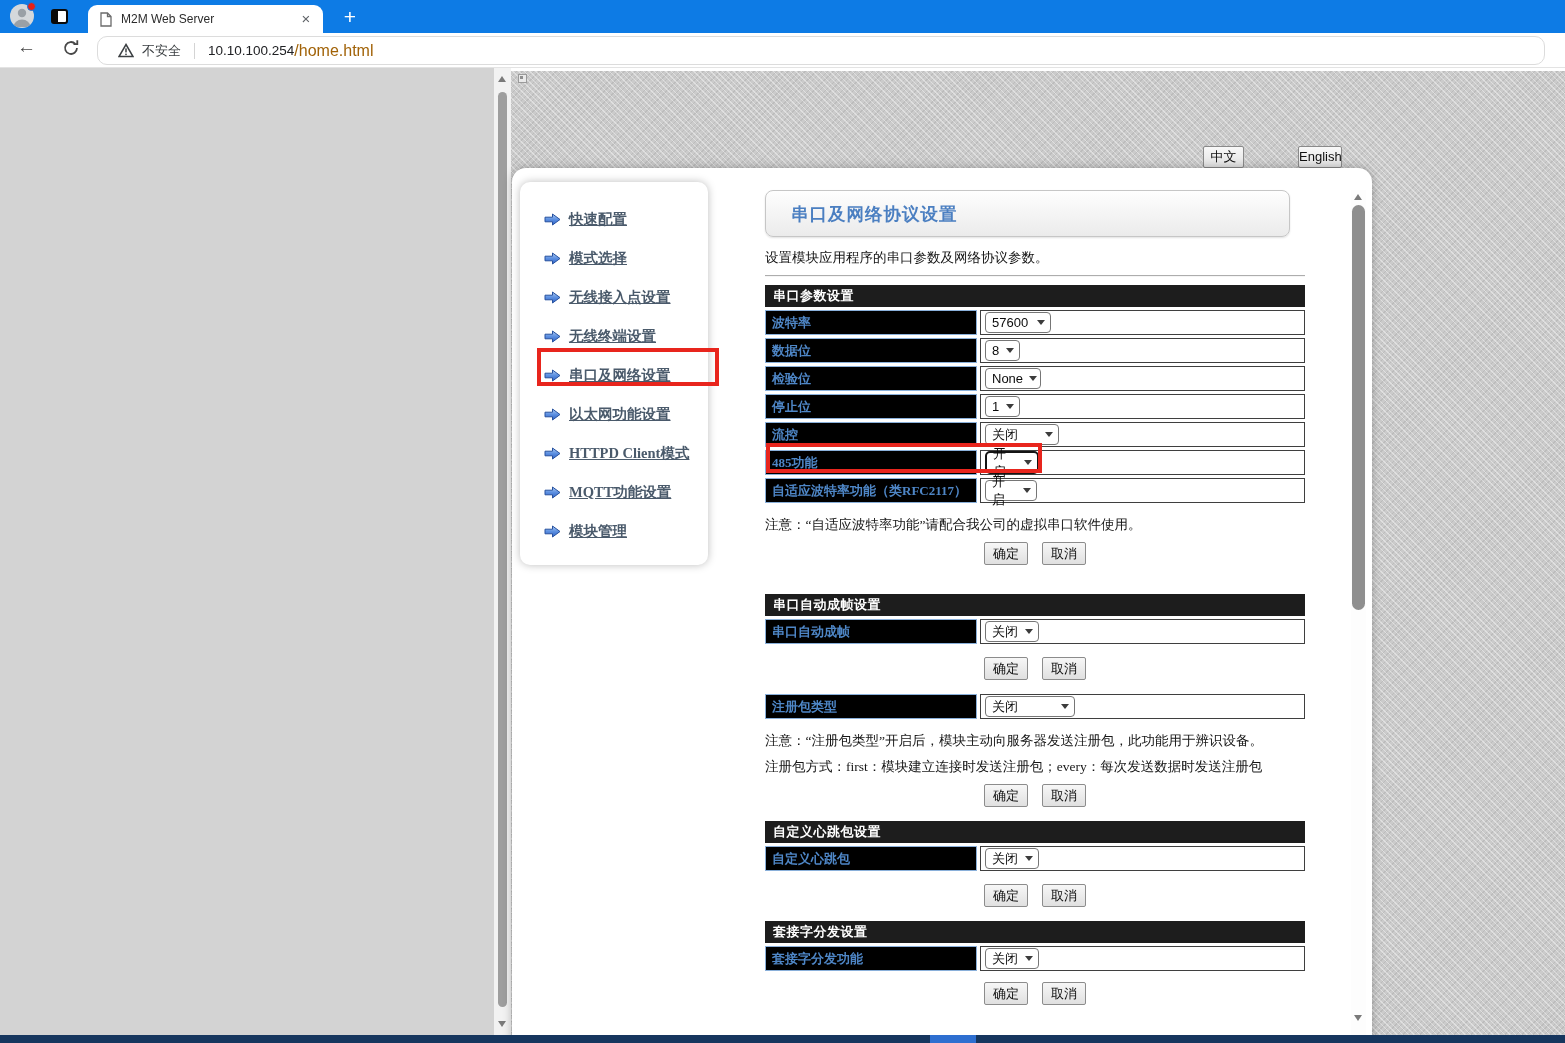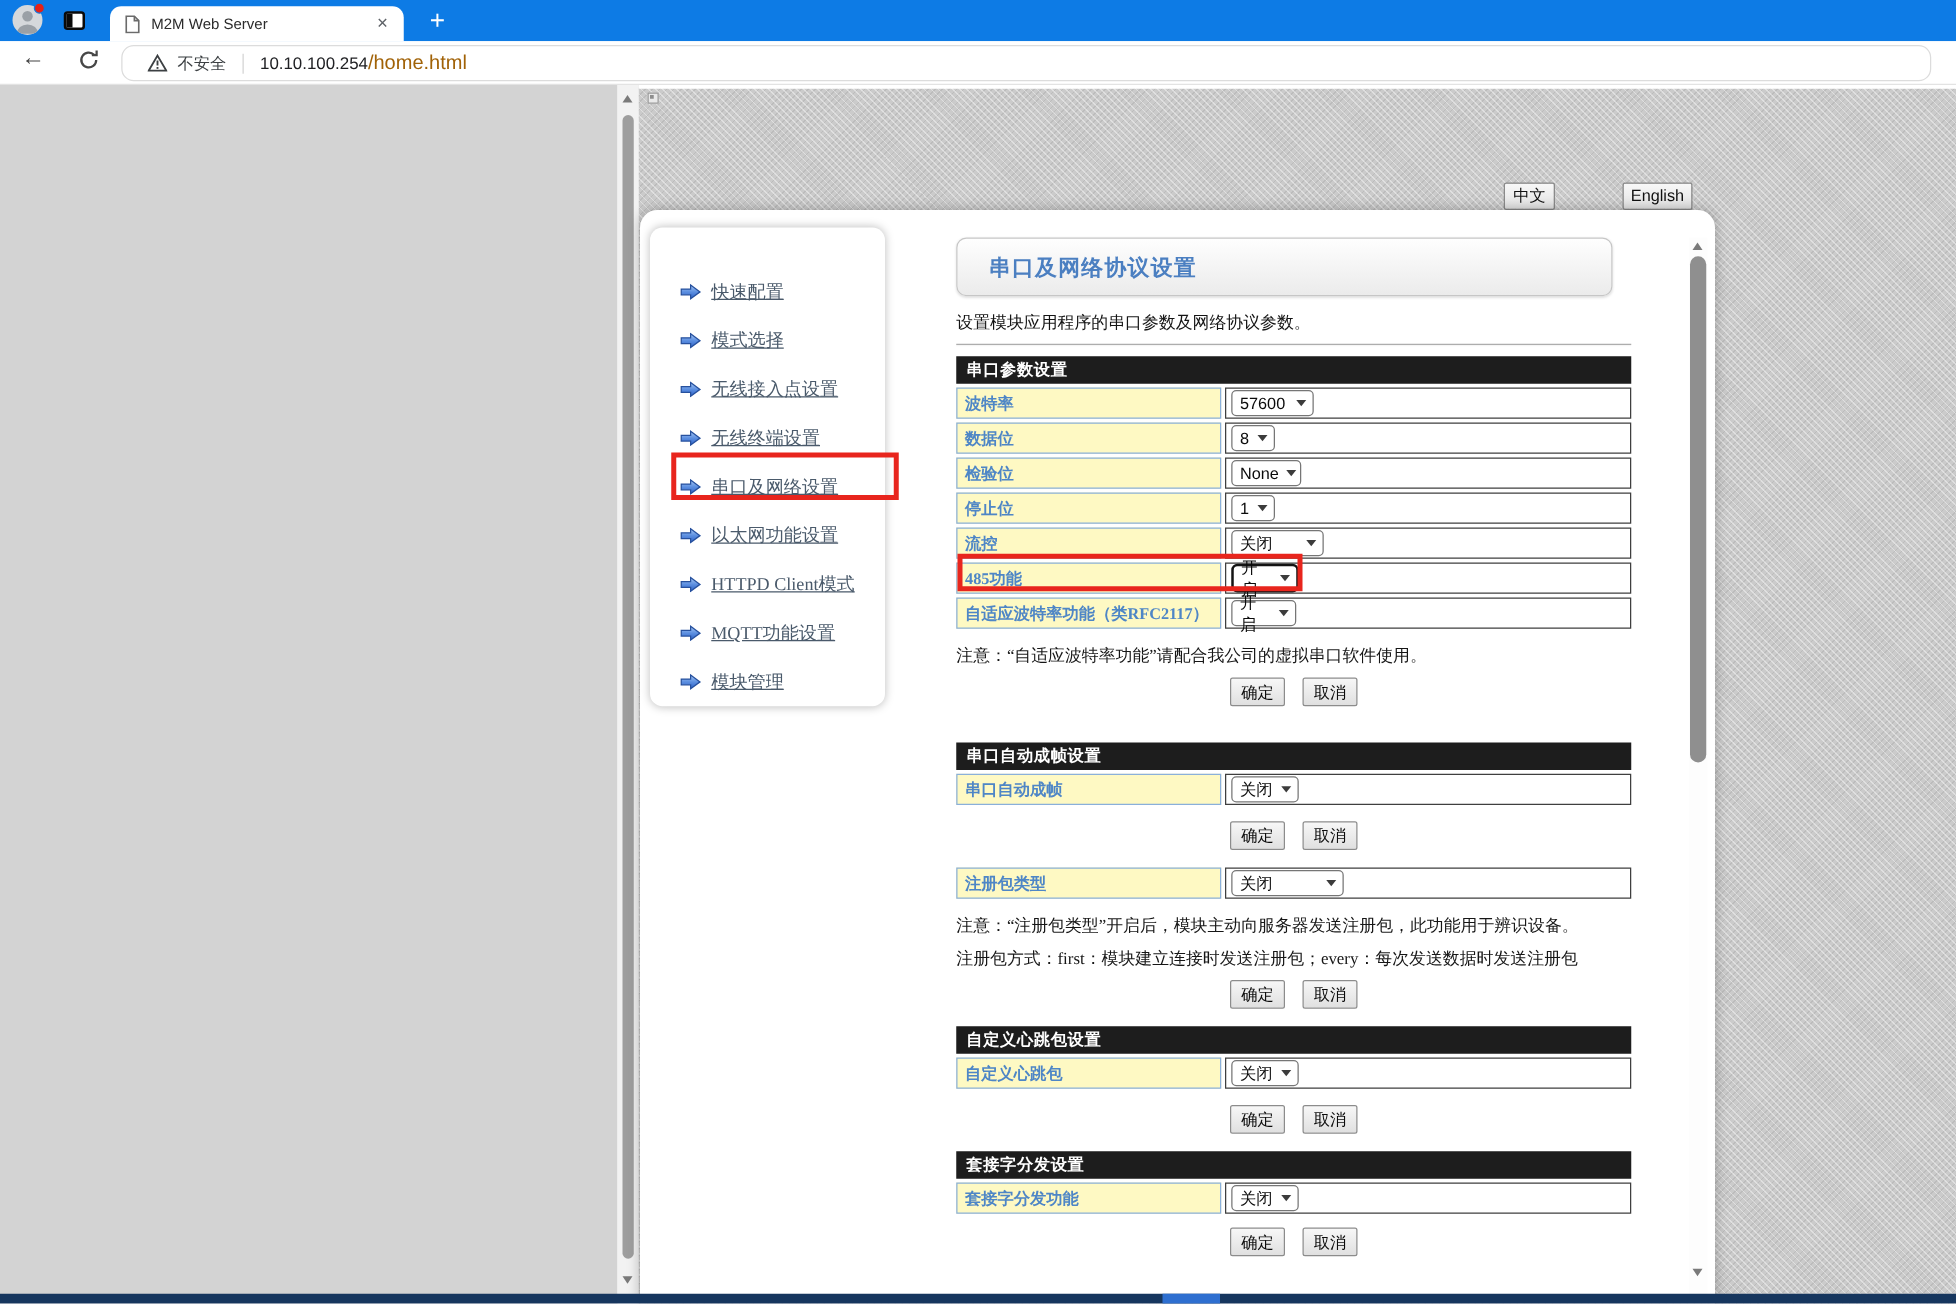"English" .btn-en { width: 56px -> 44px }
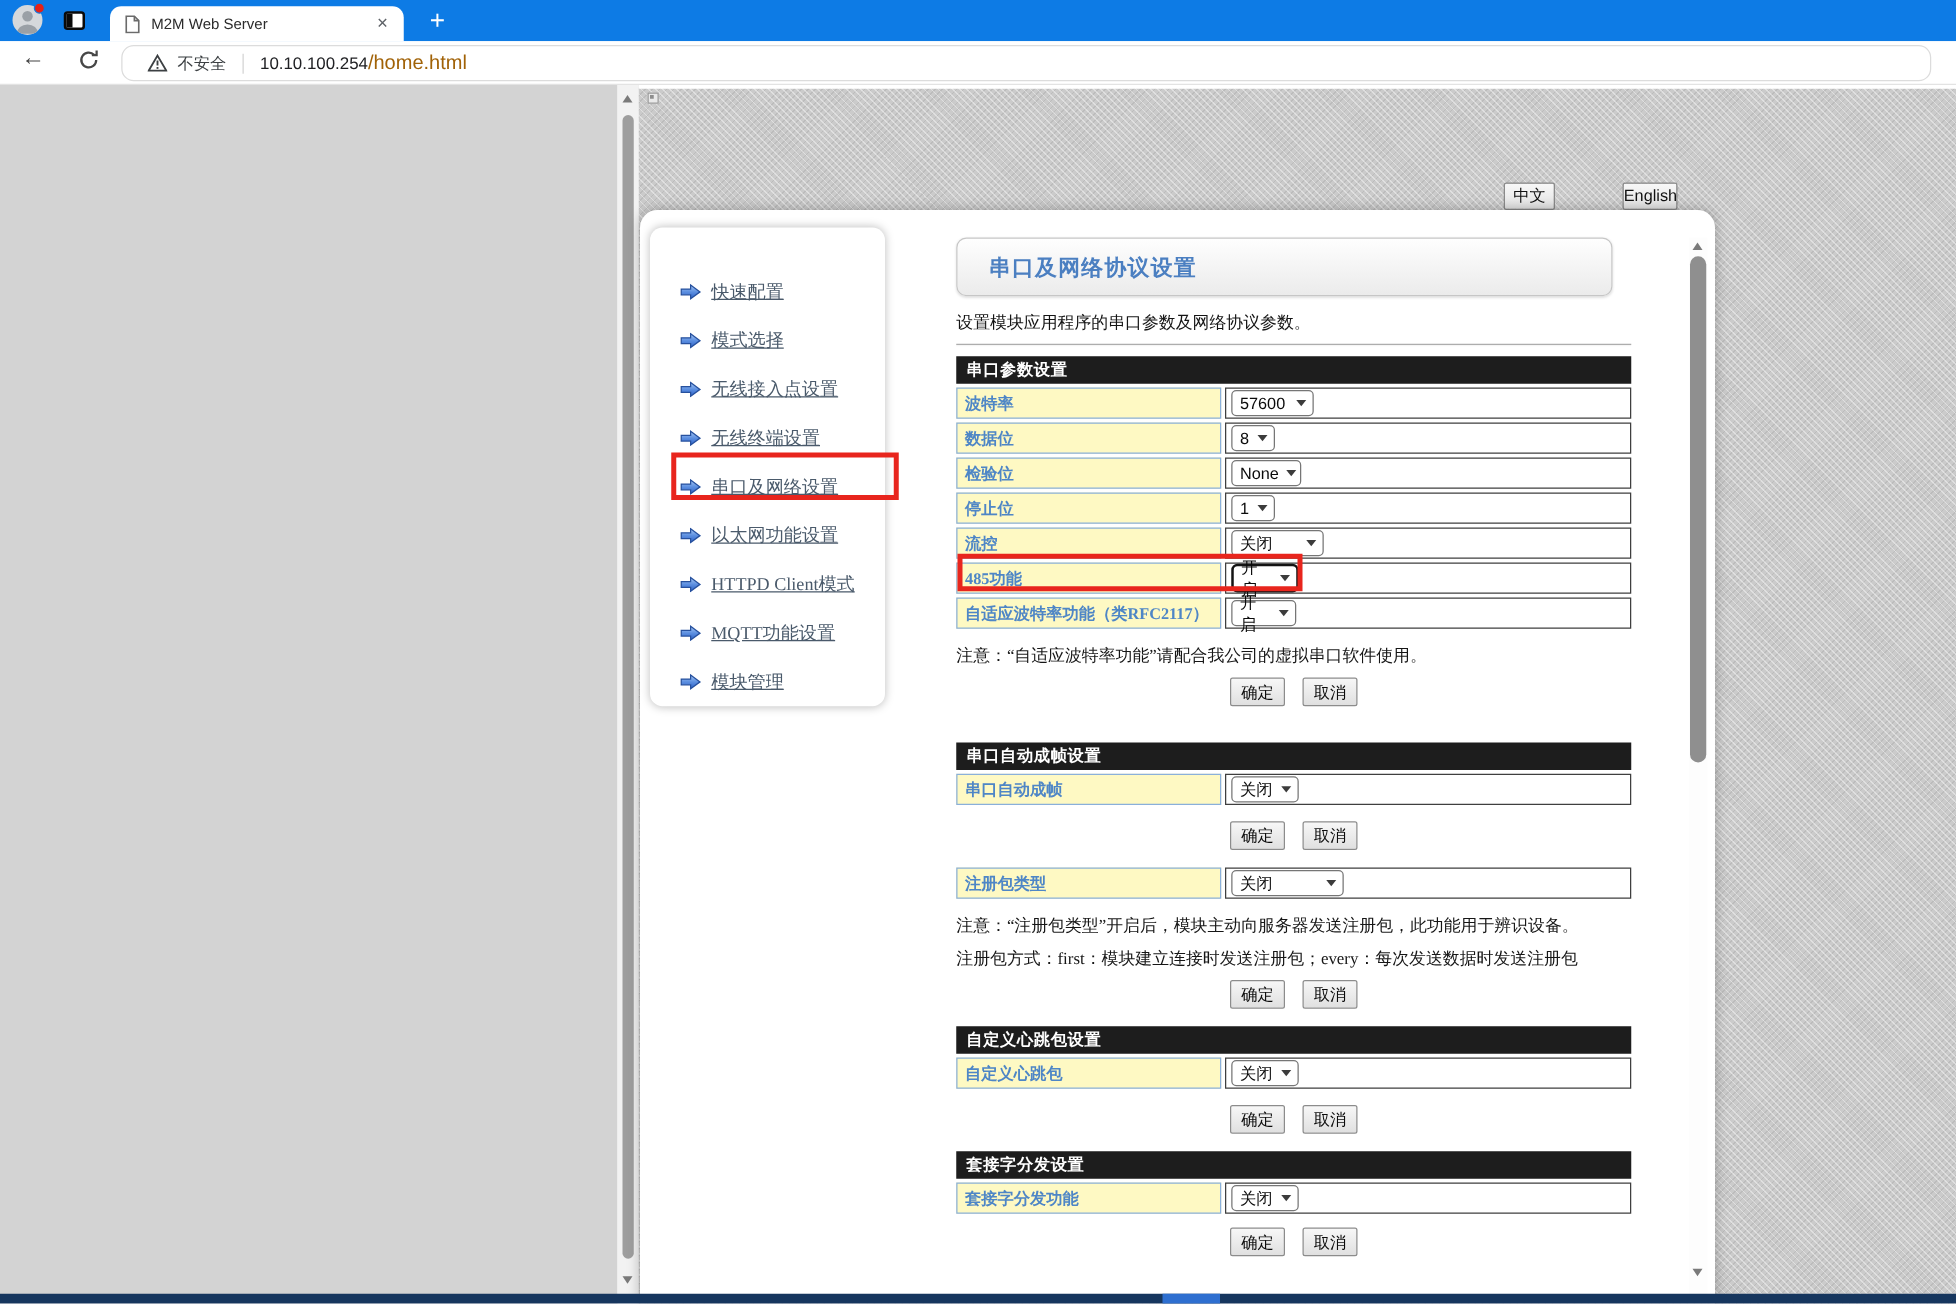"快速配置" .menu-list { font-weight: none -> bold; padding-top: 32px -> 18px }
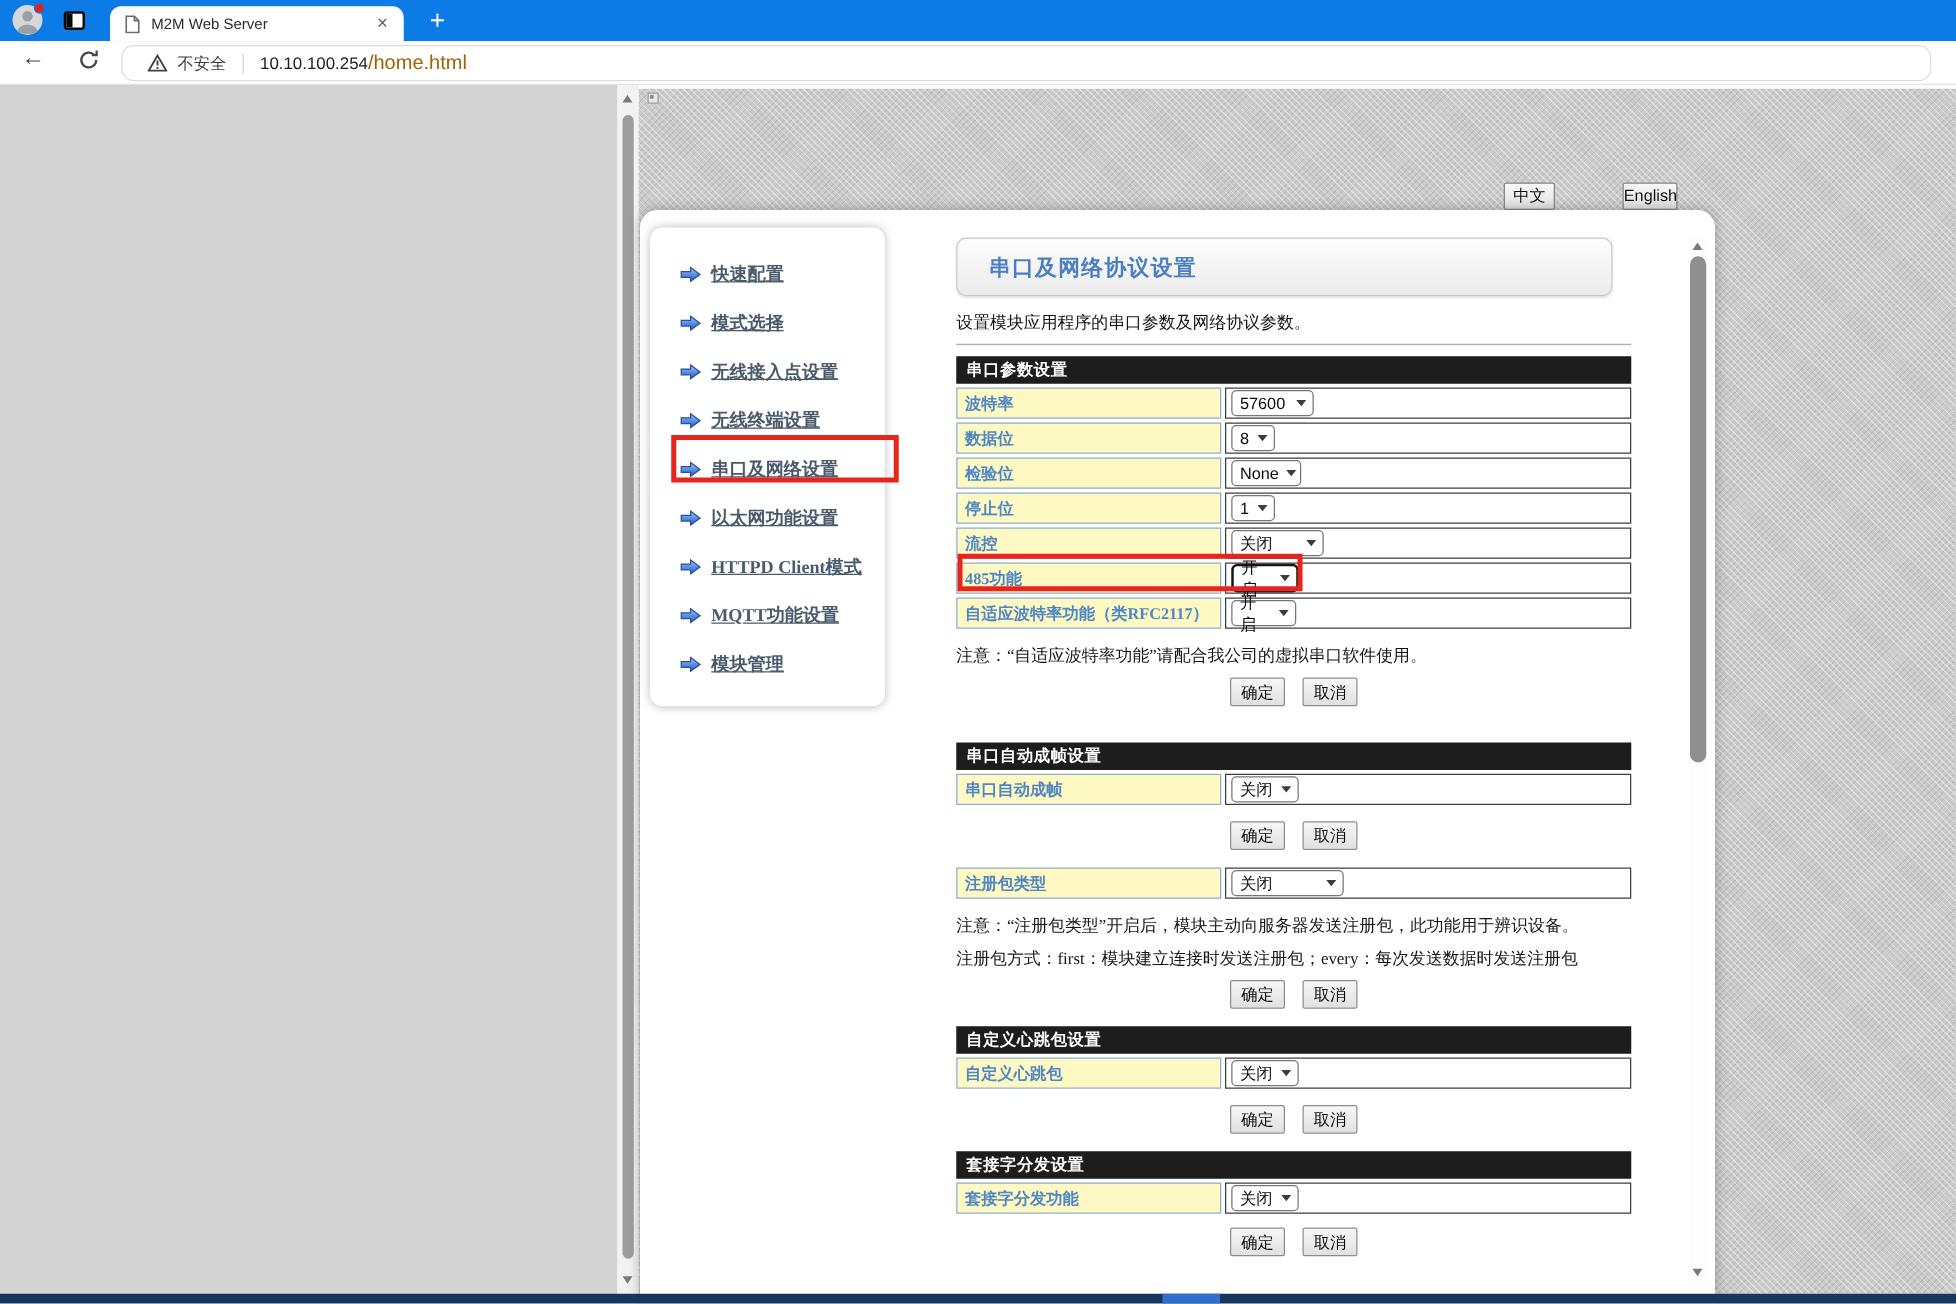"波特率" .trow .lab { background: #fef9c3 -> #000000 }
